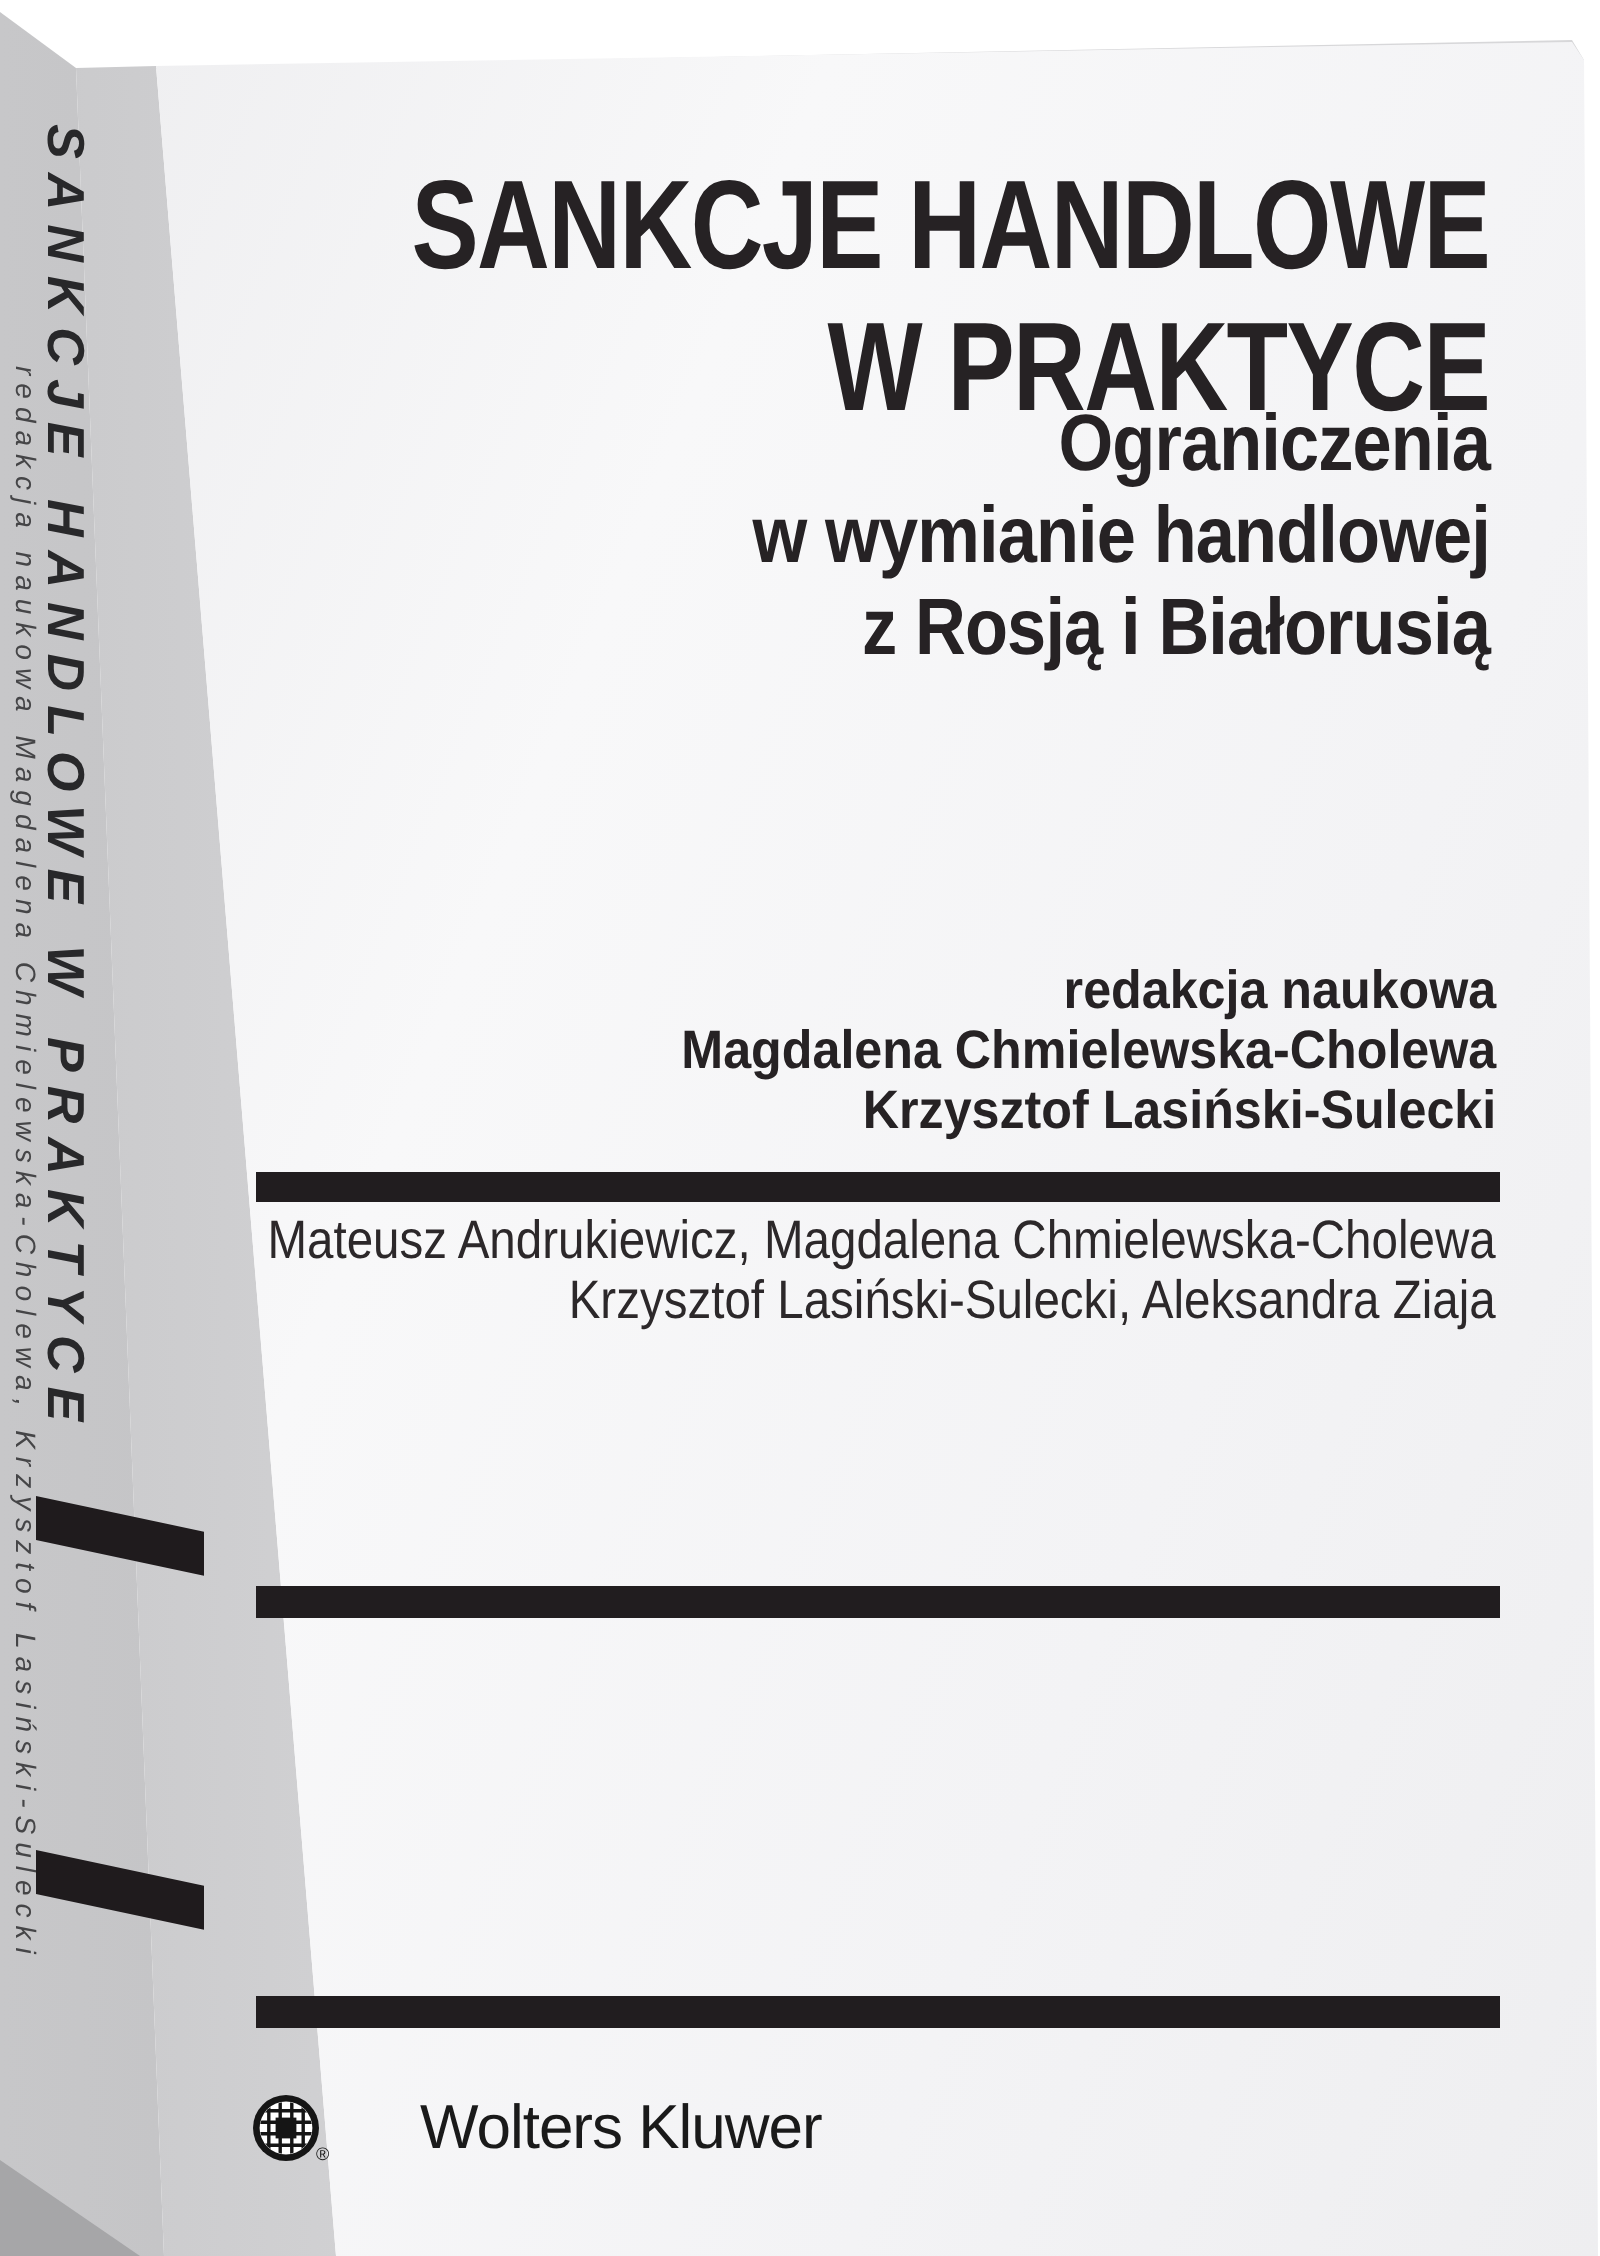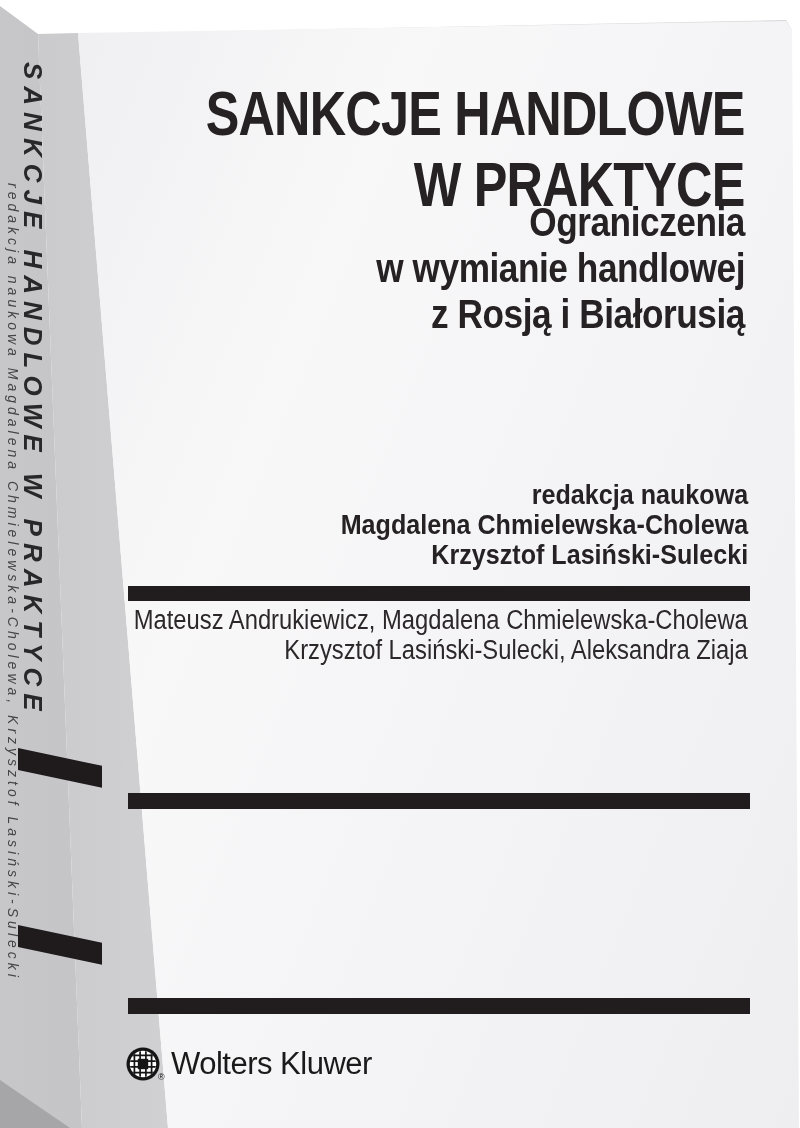"Wolters Kluwer" .publisher-name { margin-left: none -> 39px }
